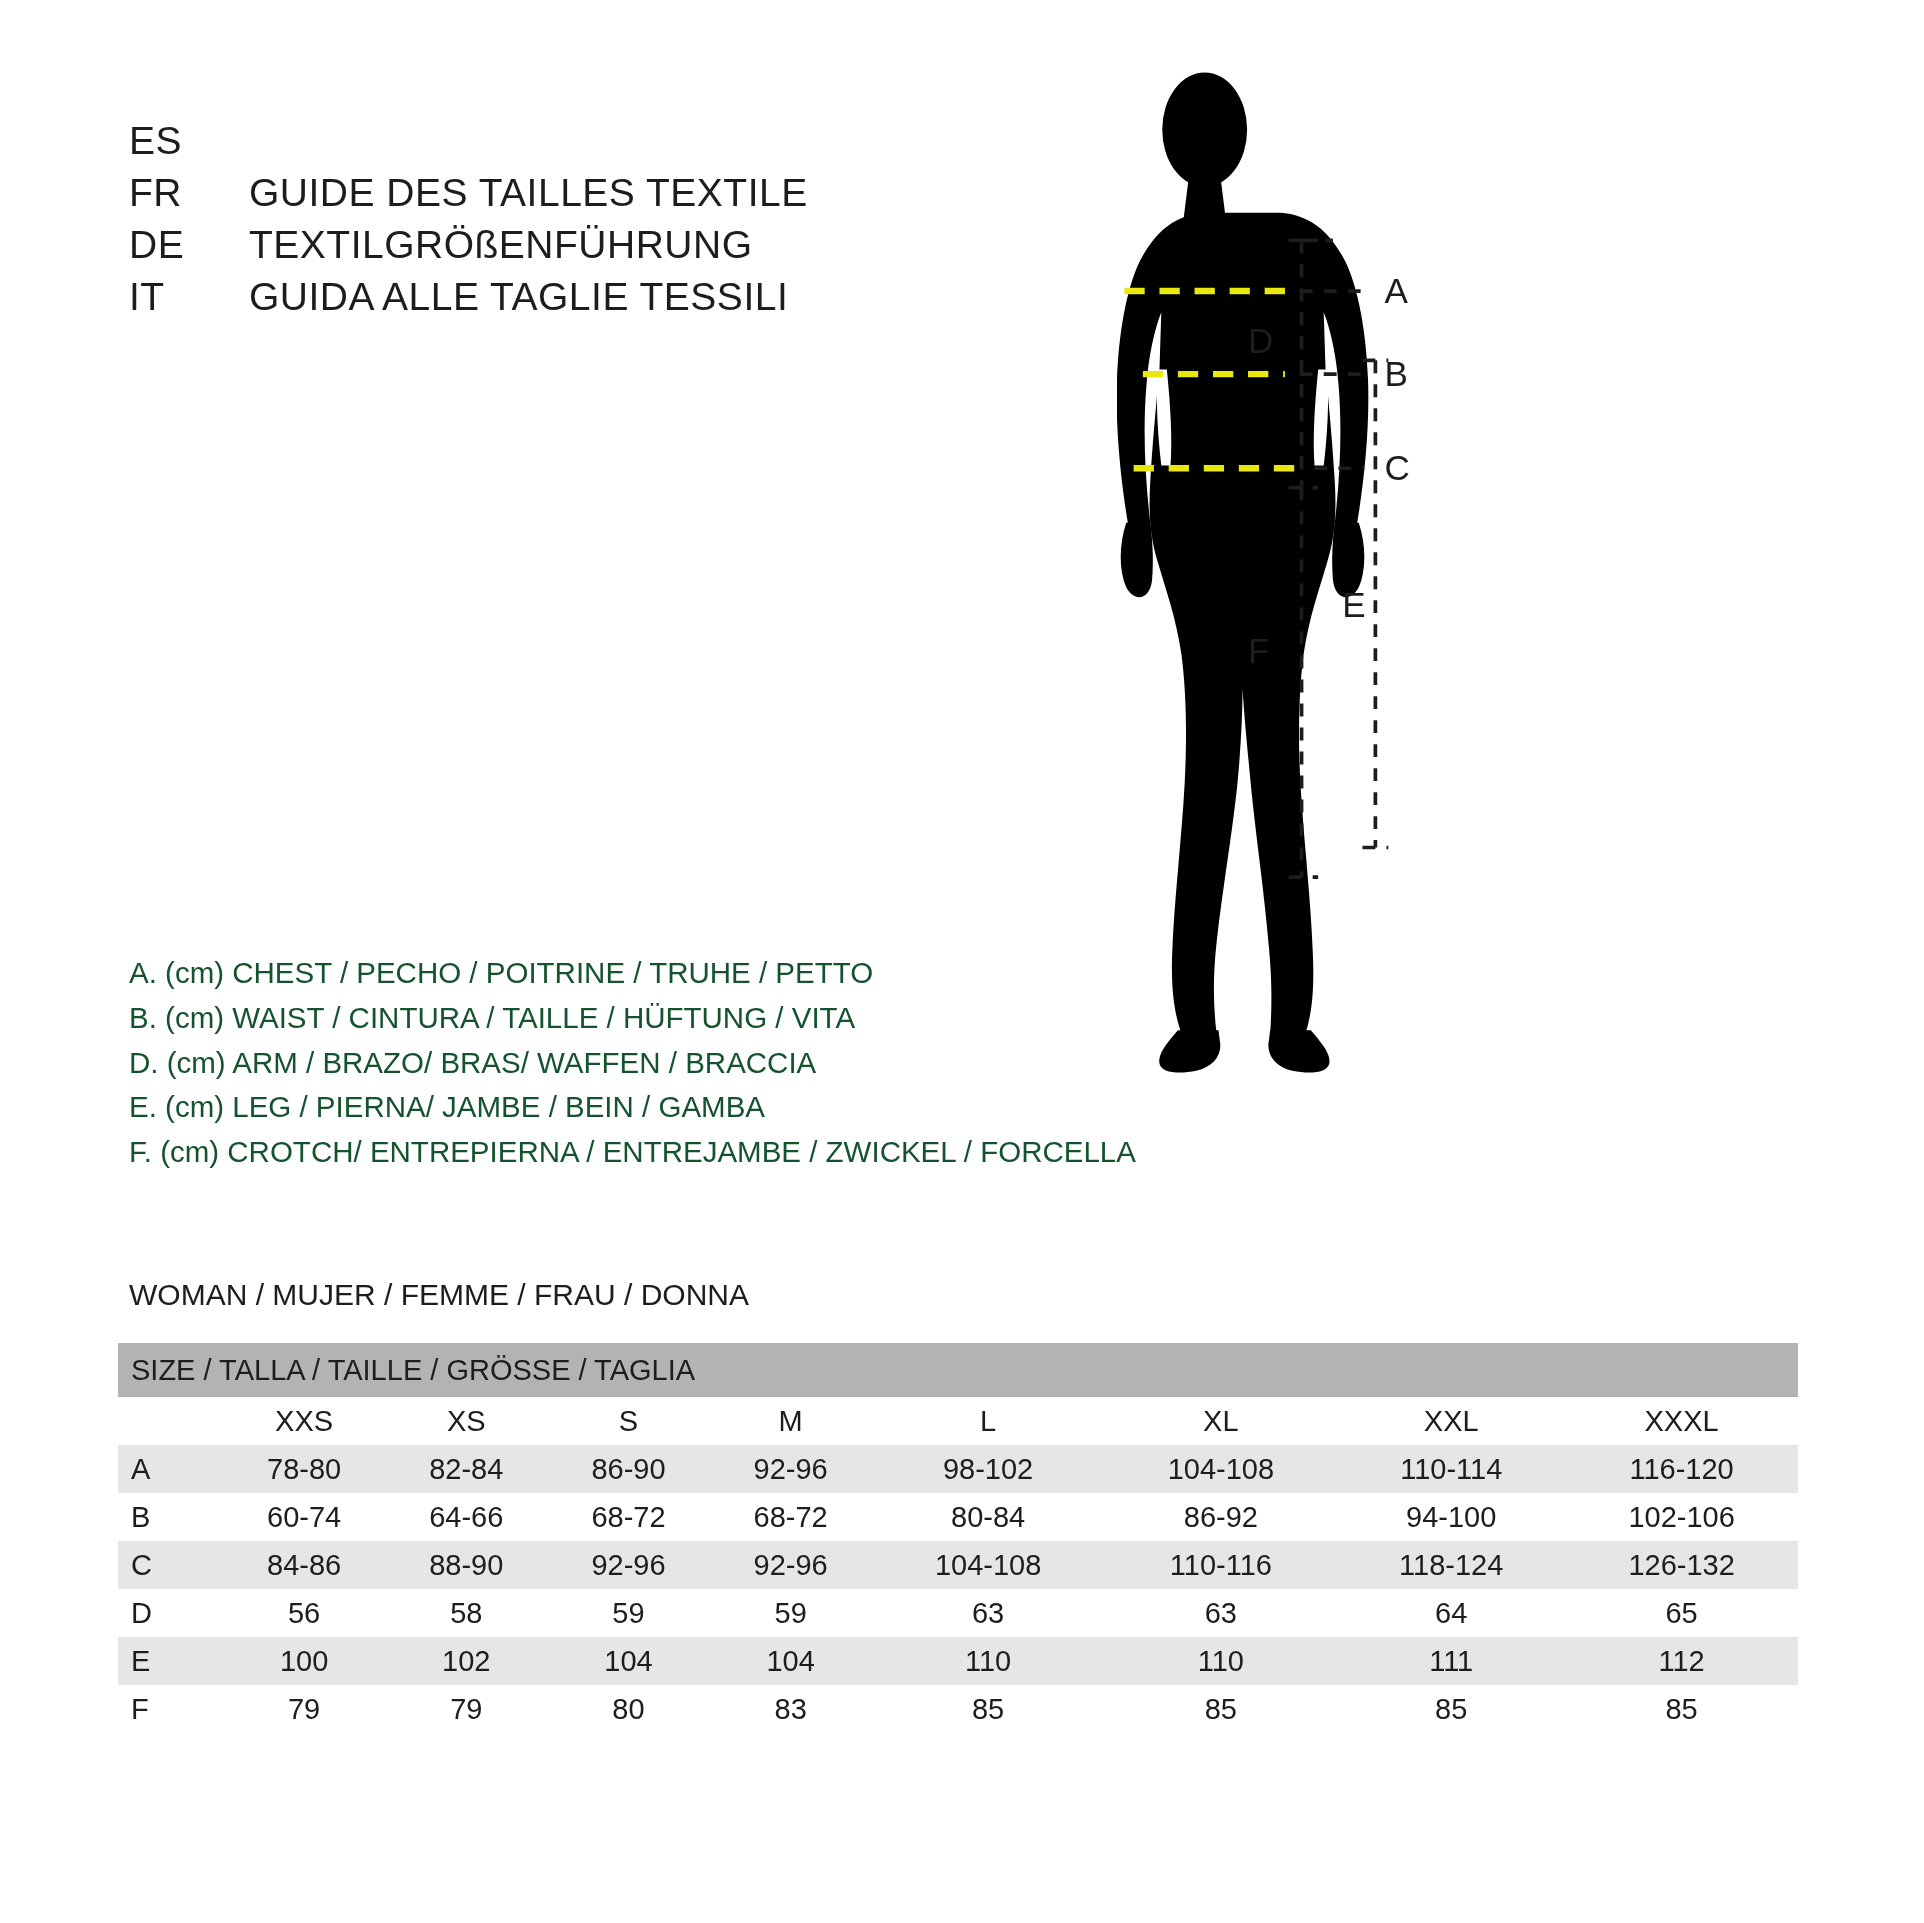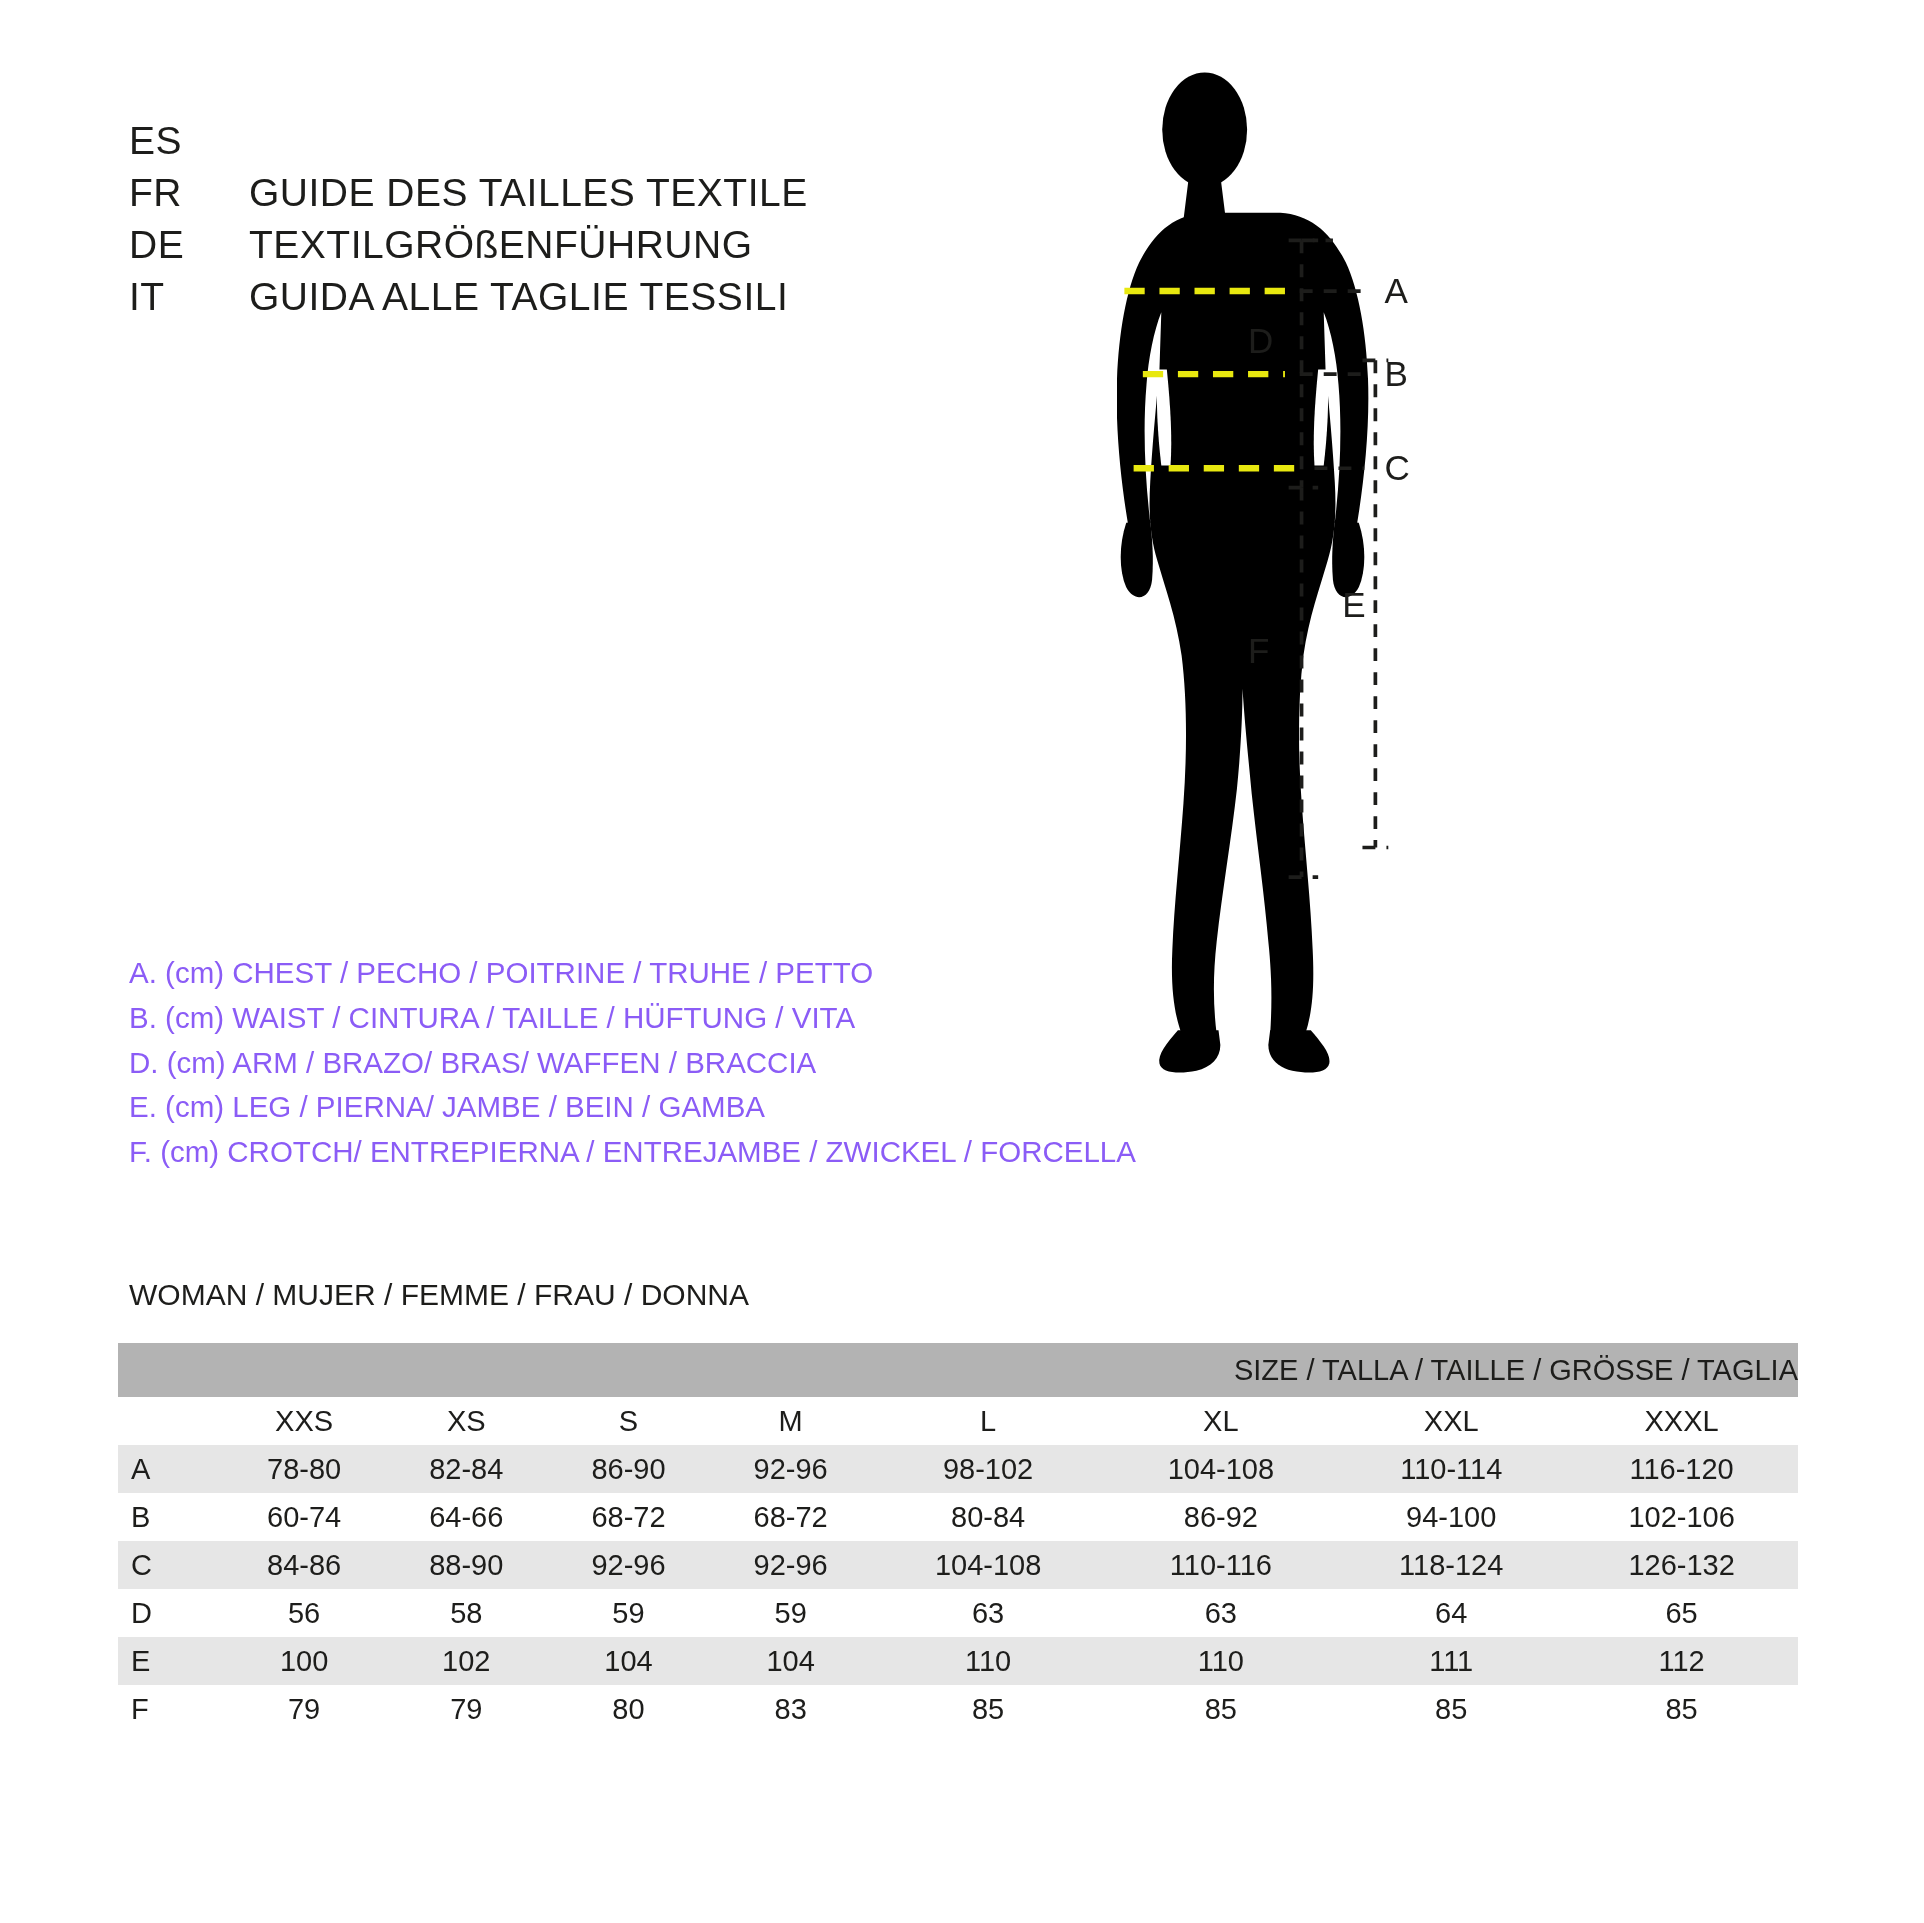"A. (cm) CHEST / PECHO" .legend-row { color: #8b5cf6 -> #14532d }
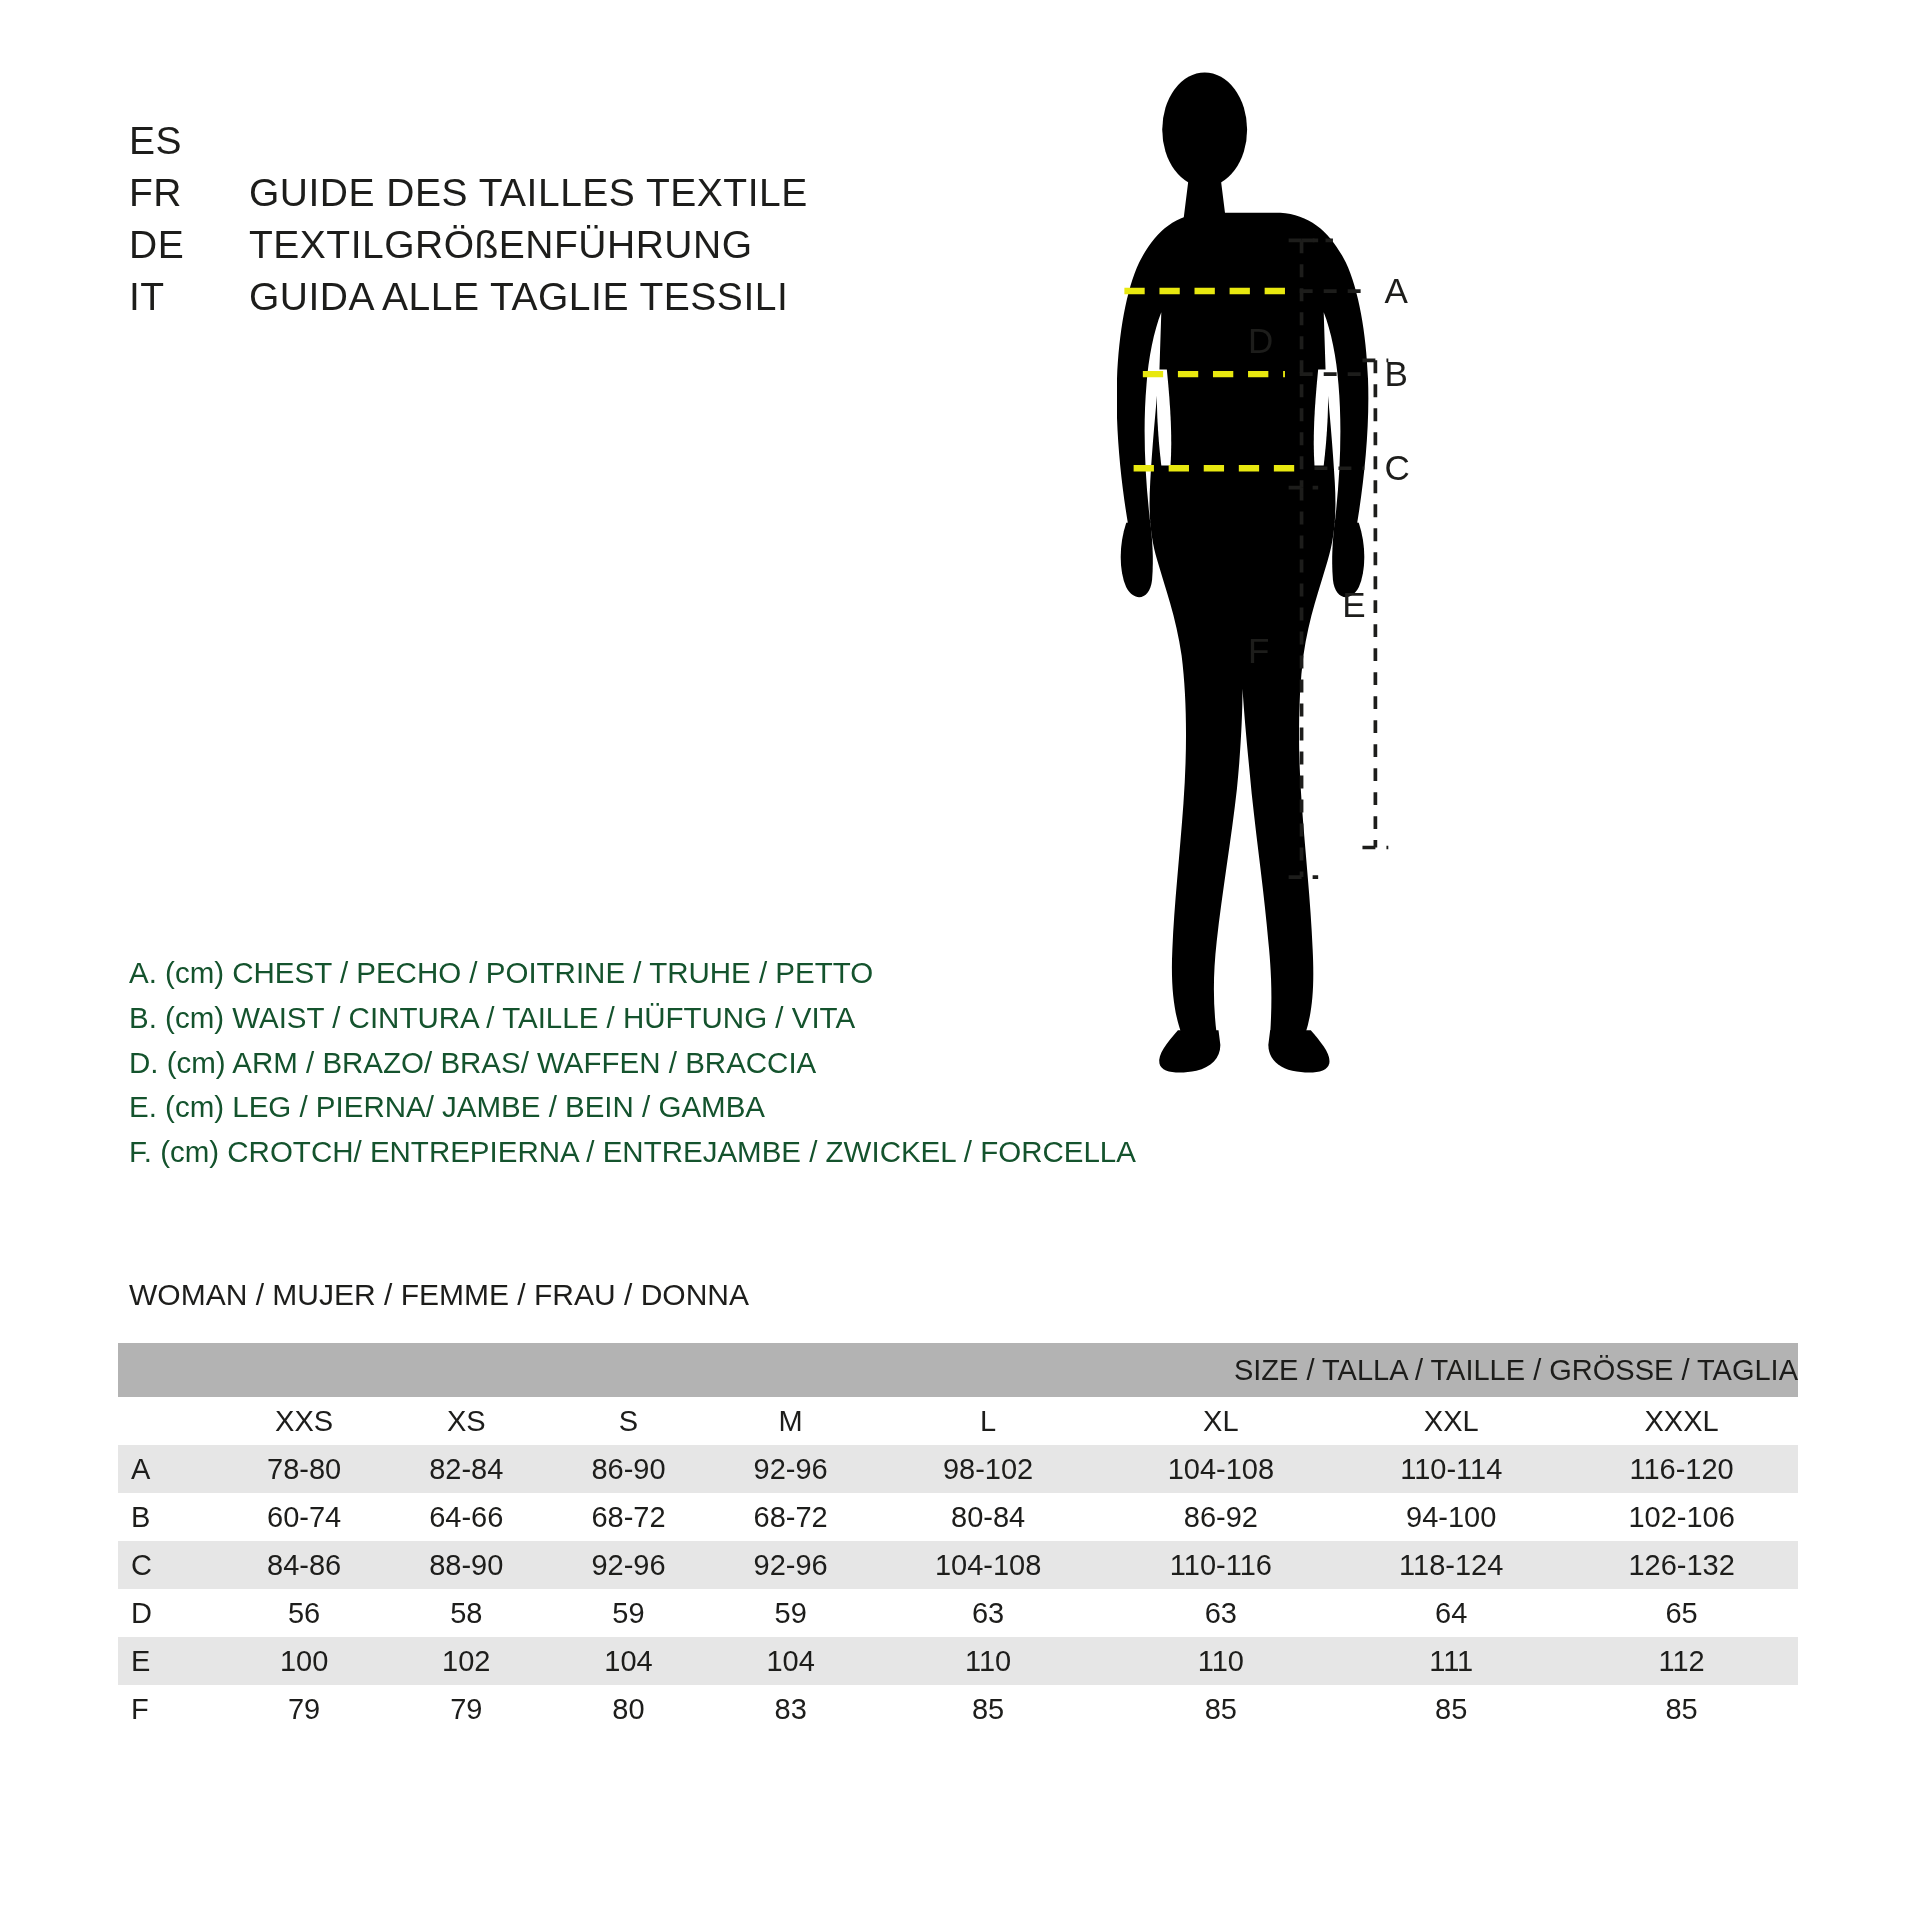"SIZE / TALLA / TAILLE" #size-table .hdr-full { text-align: right -> left }
